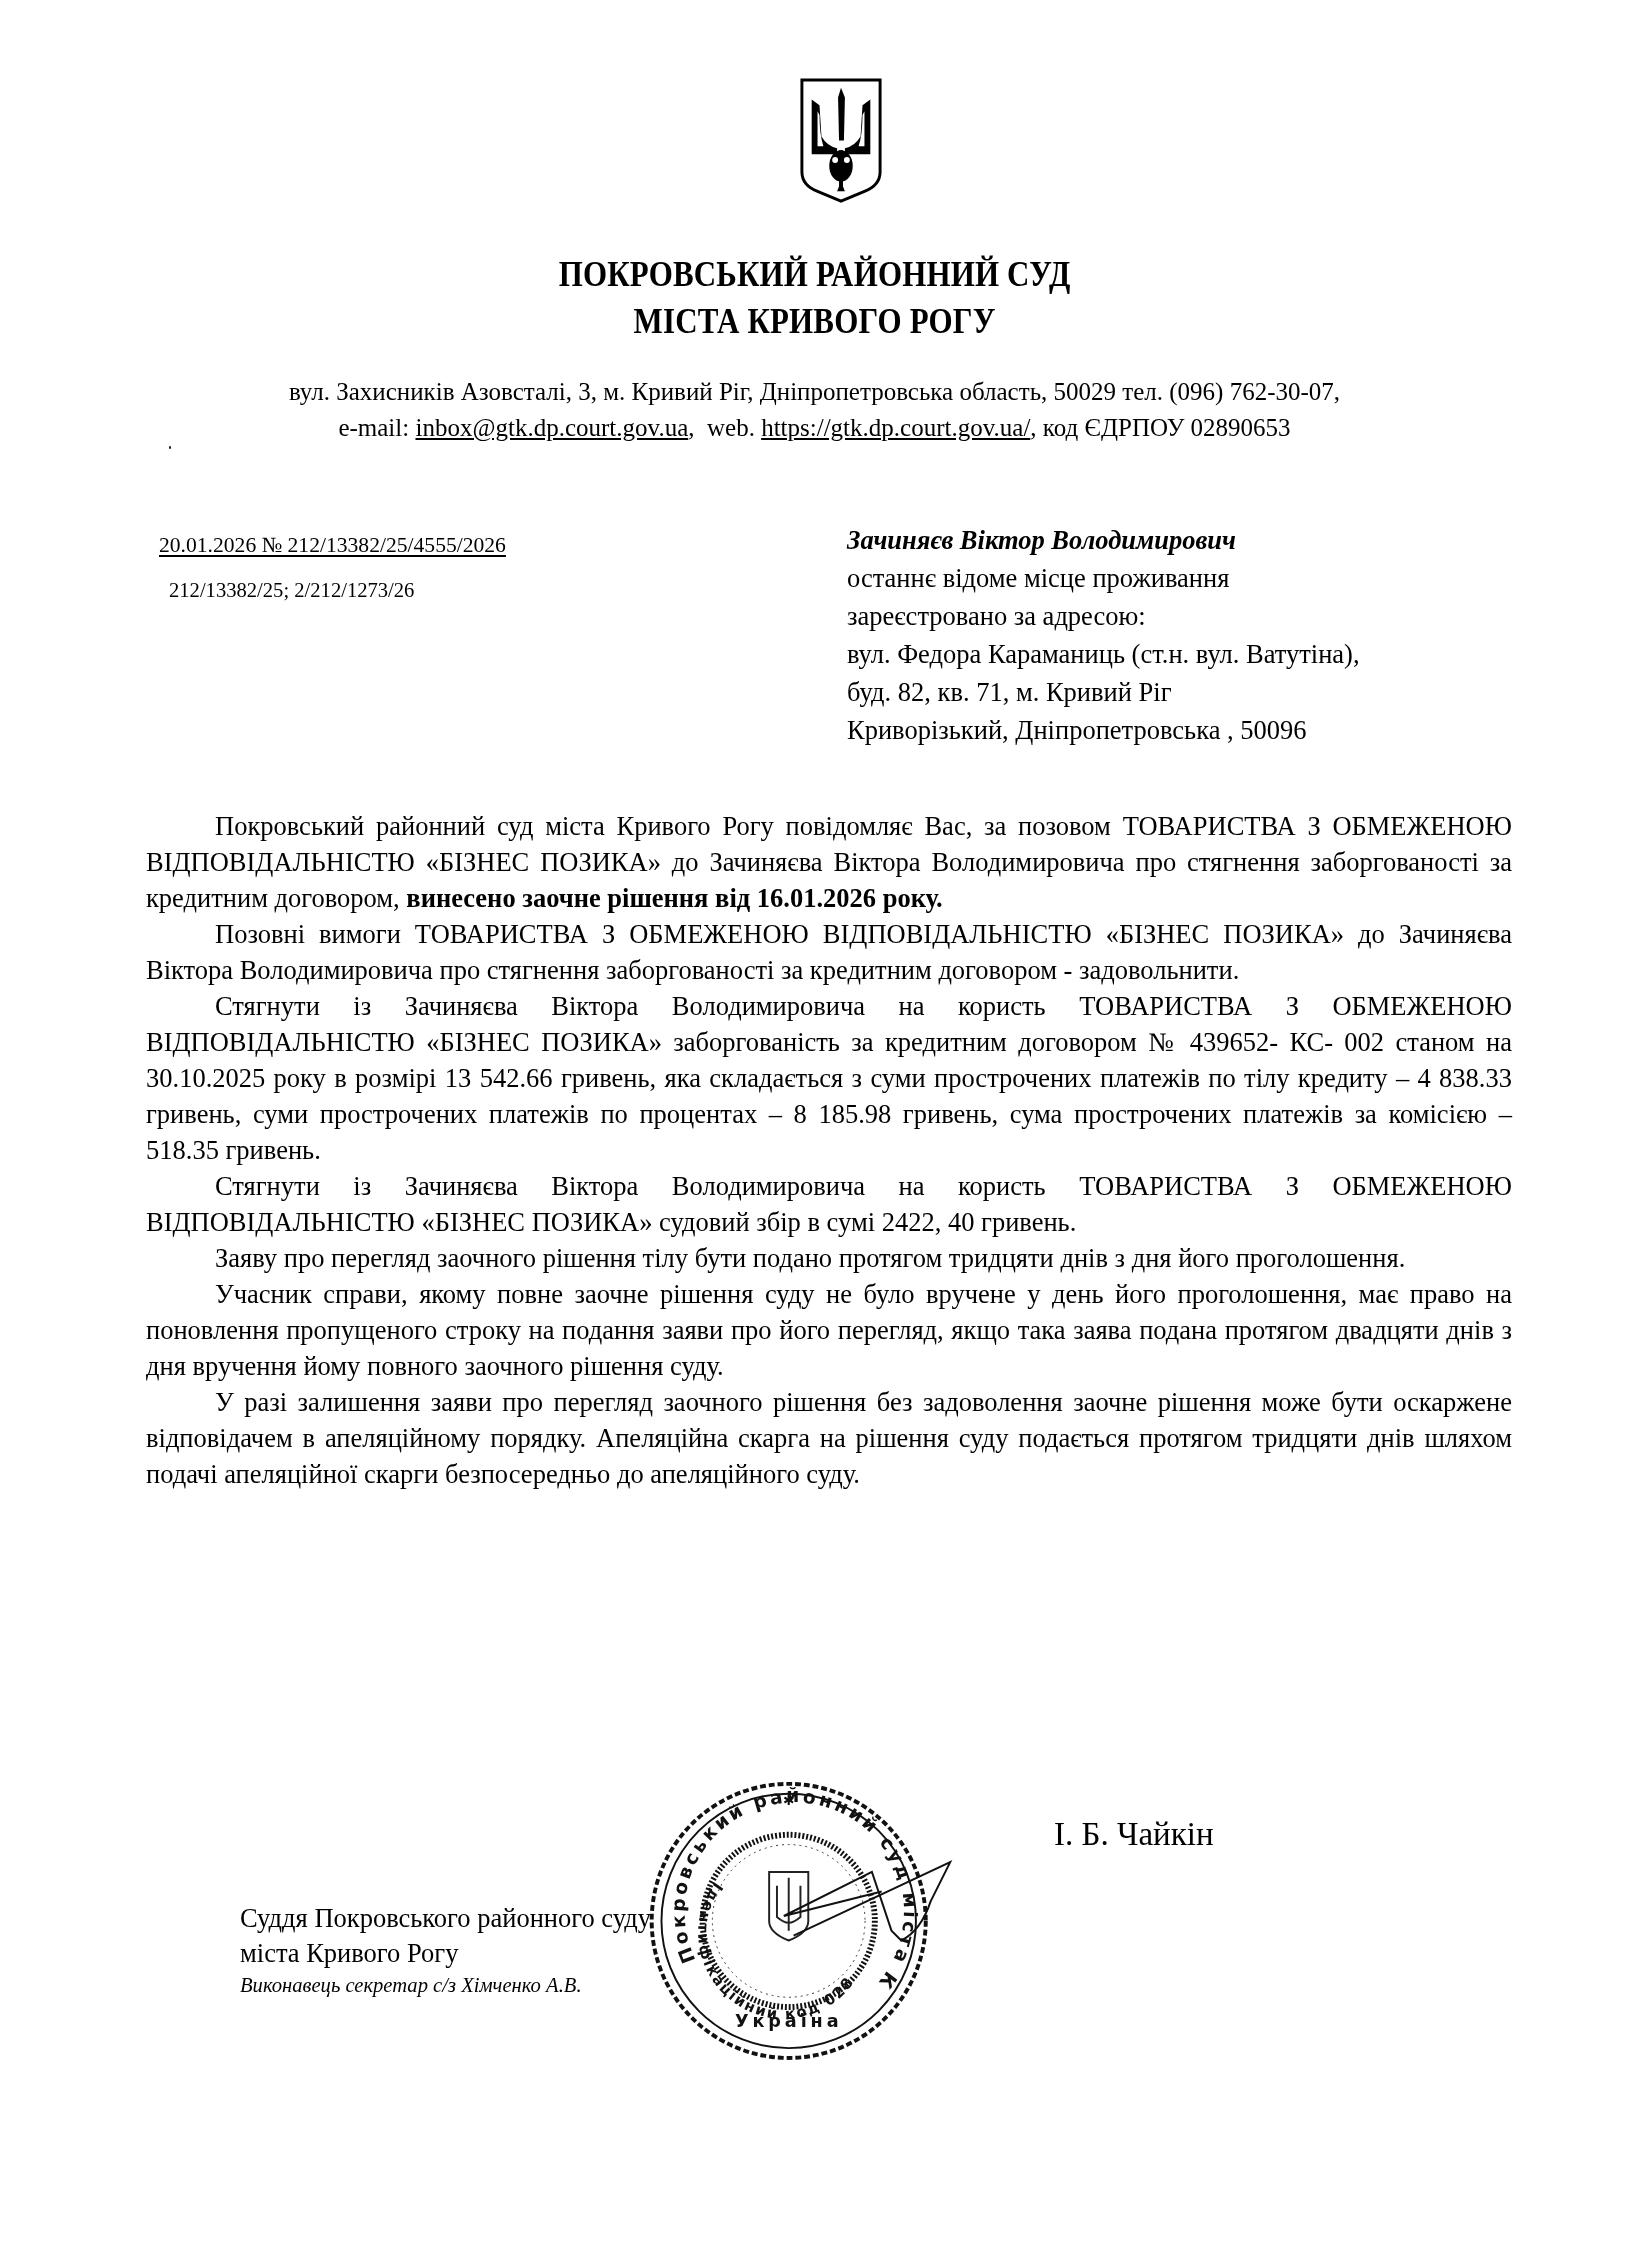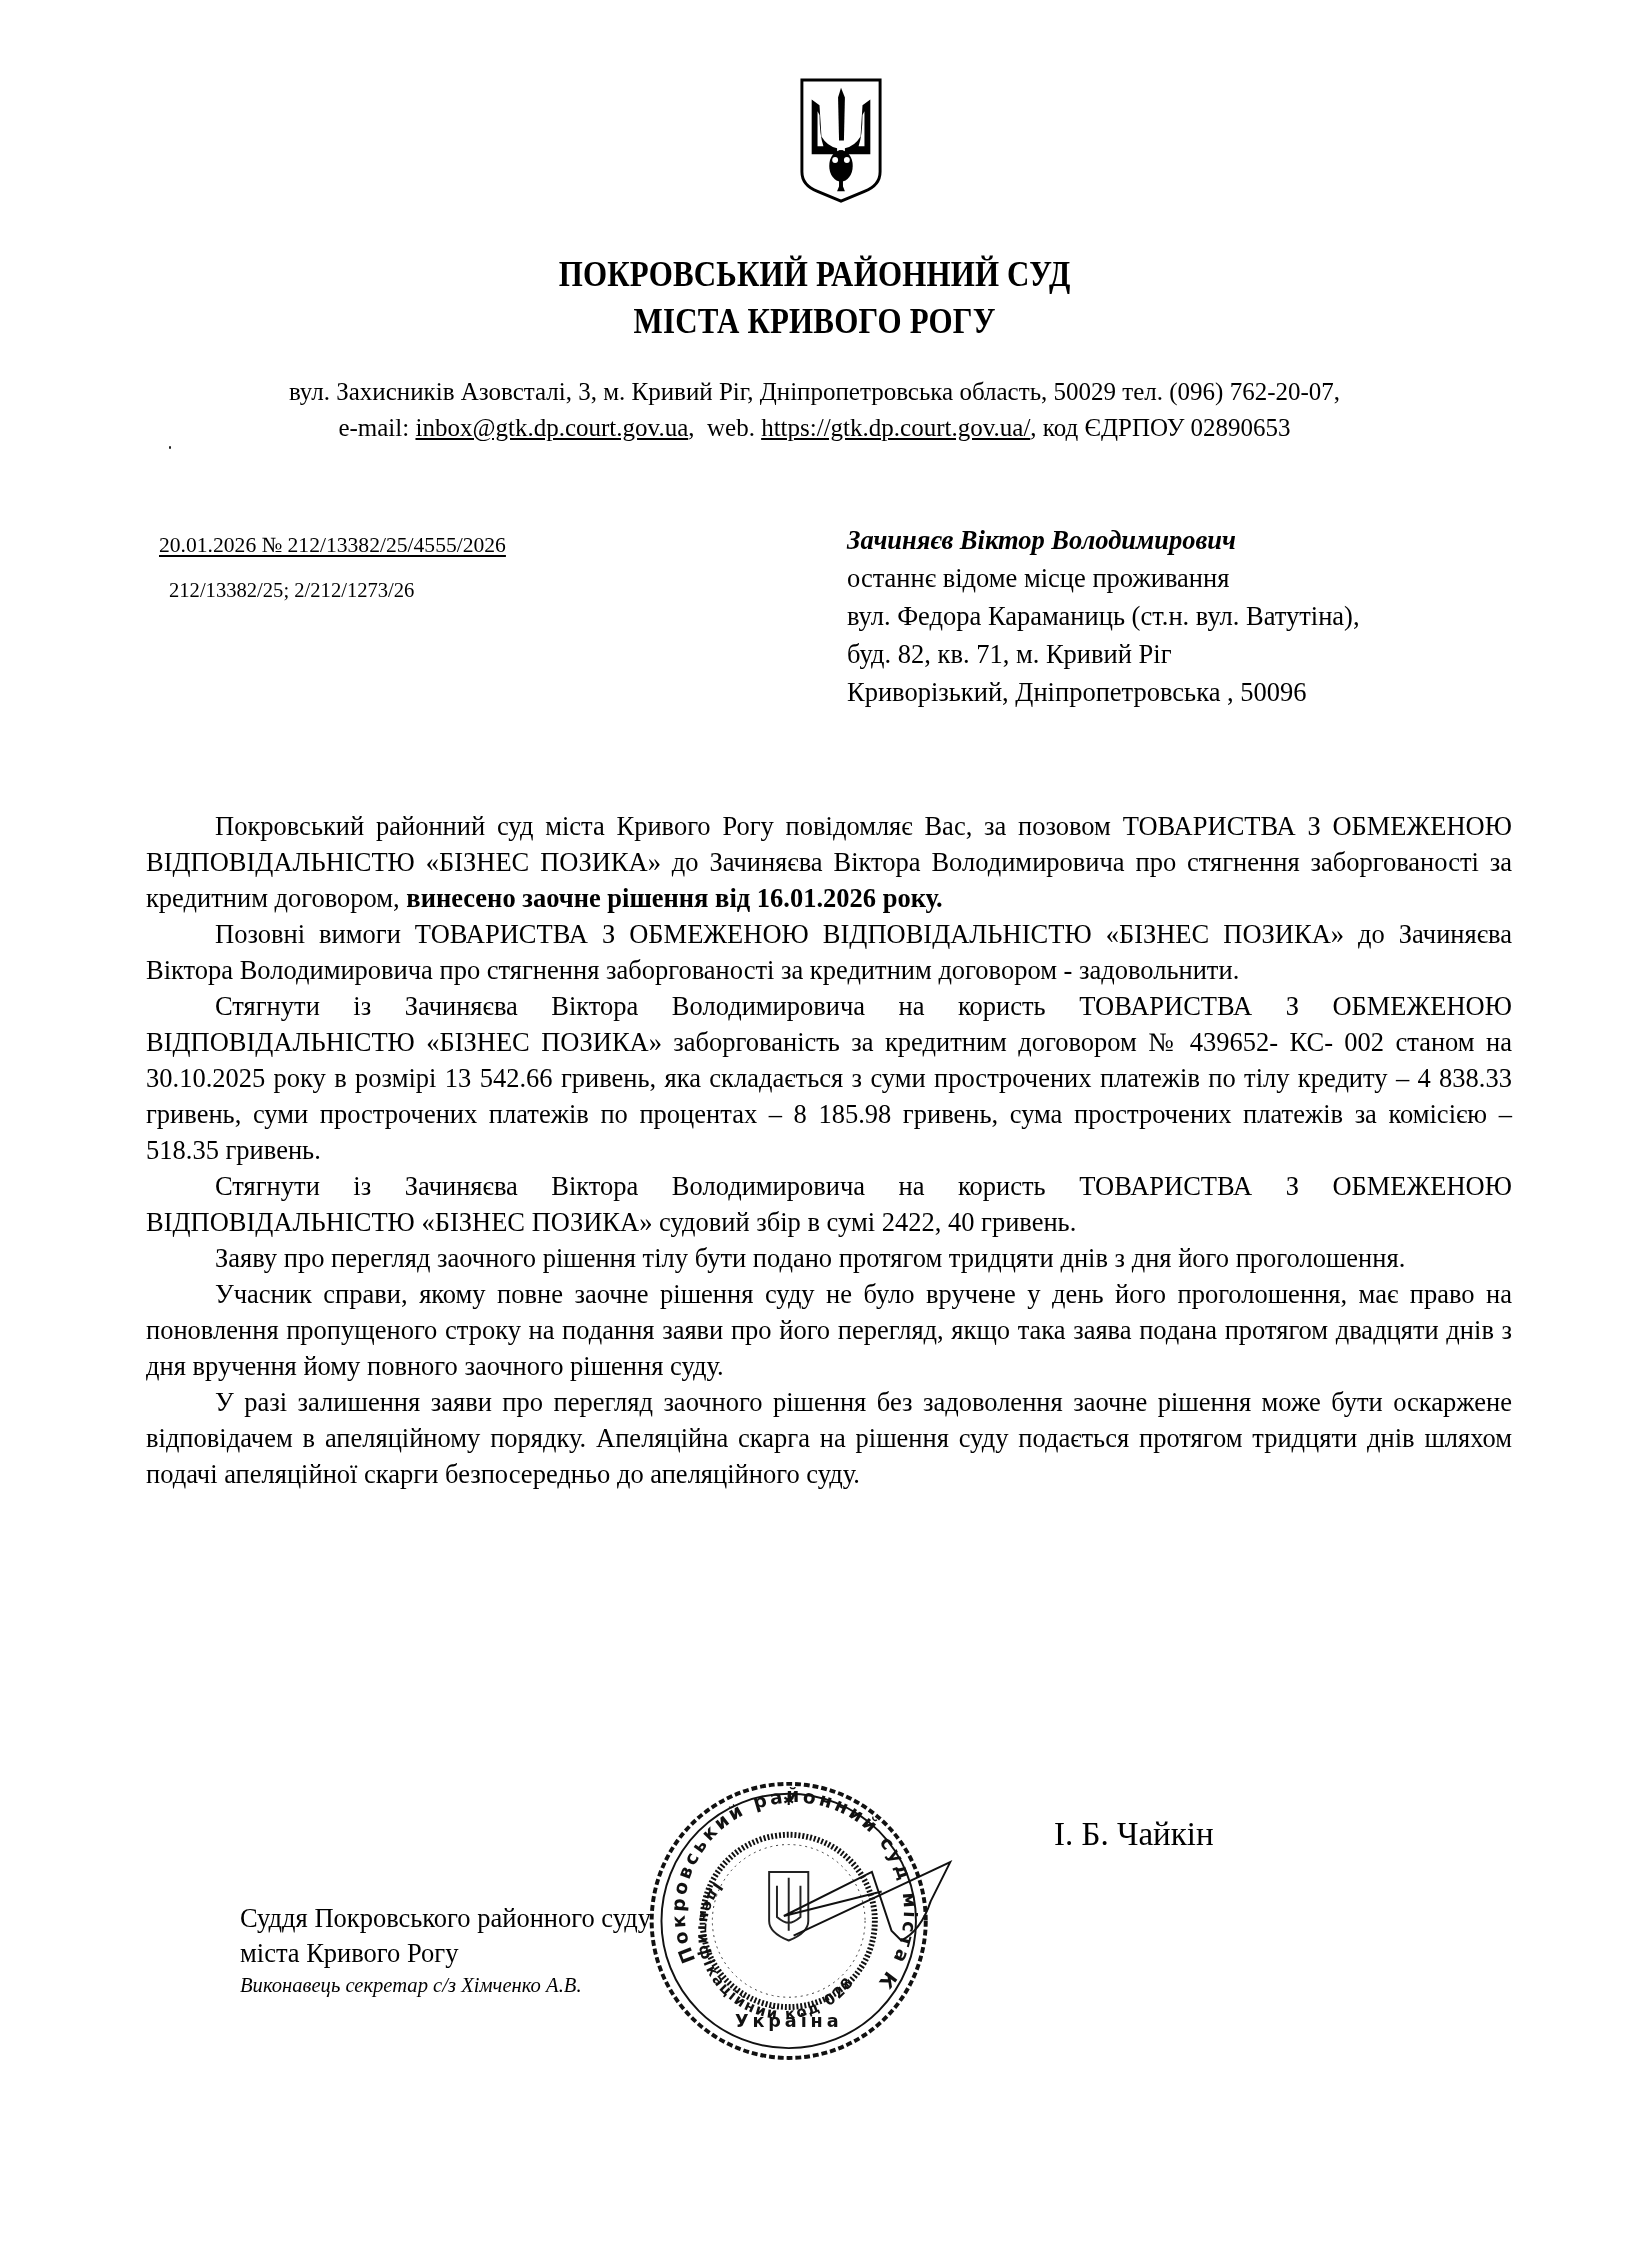"вул. Захисників Азовсталі, 3, м." div.abs { text: 762-20-07 -> 762-30-07 }
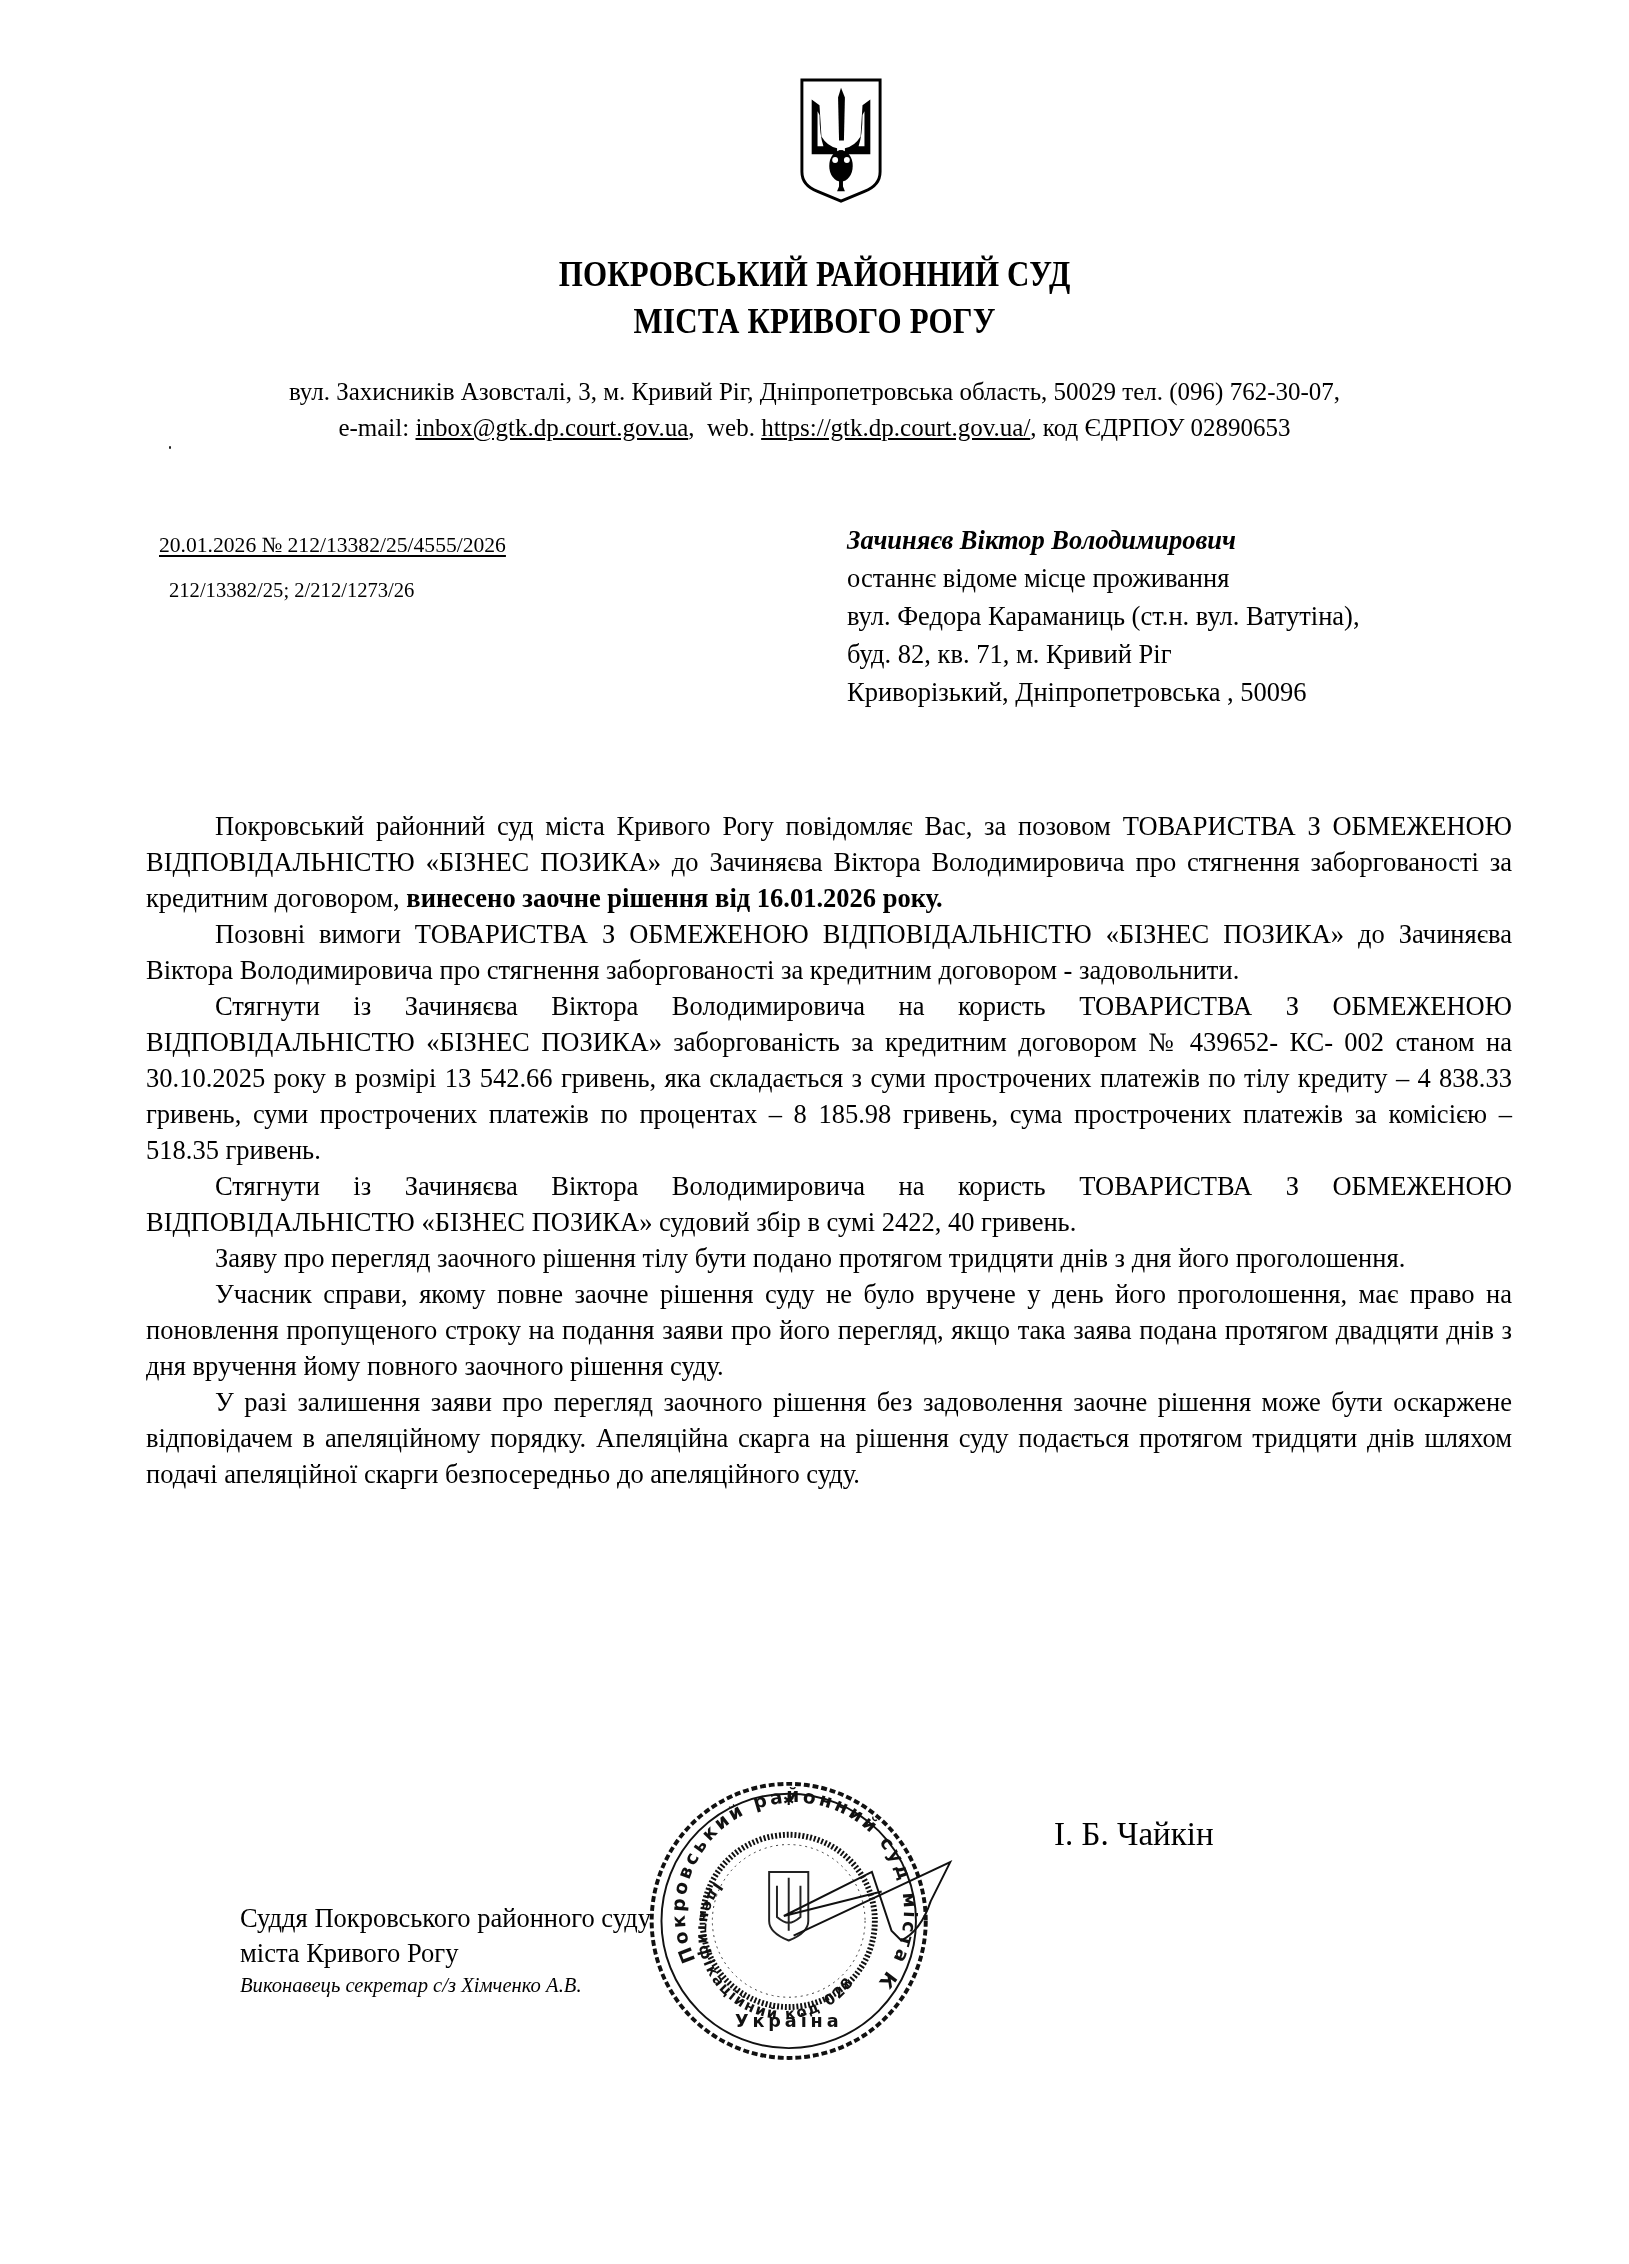"зареєстровано за адресою:" div { html: none -> <div>зареєстровано за адресою:</div> }
